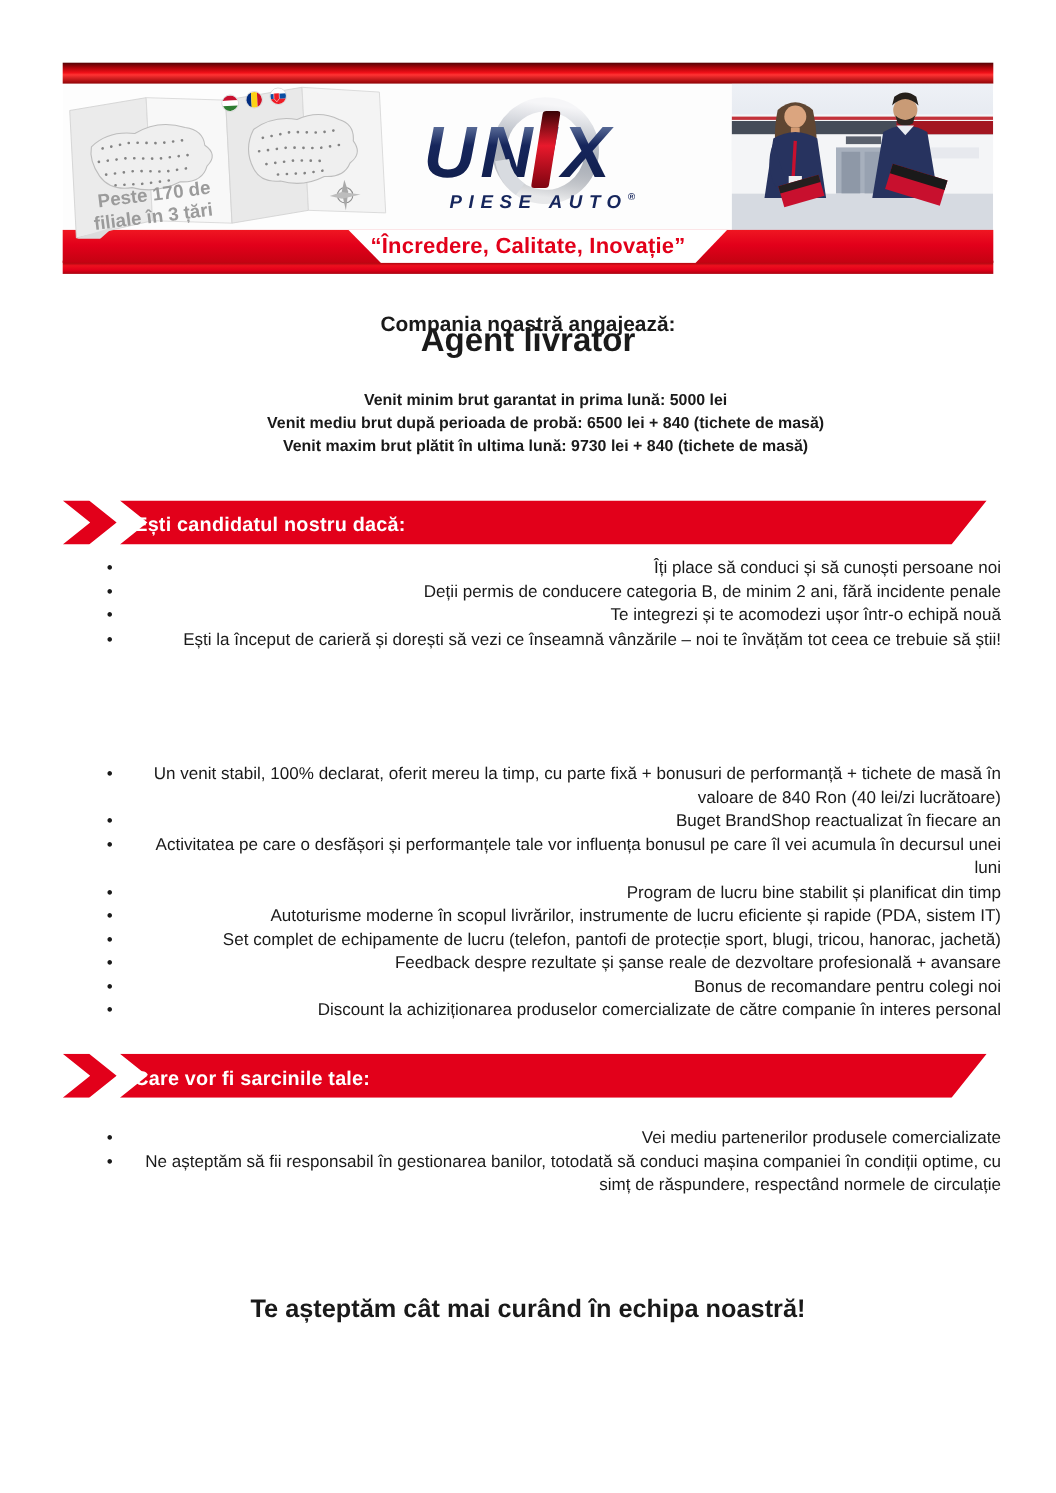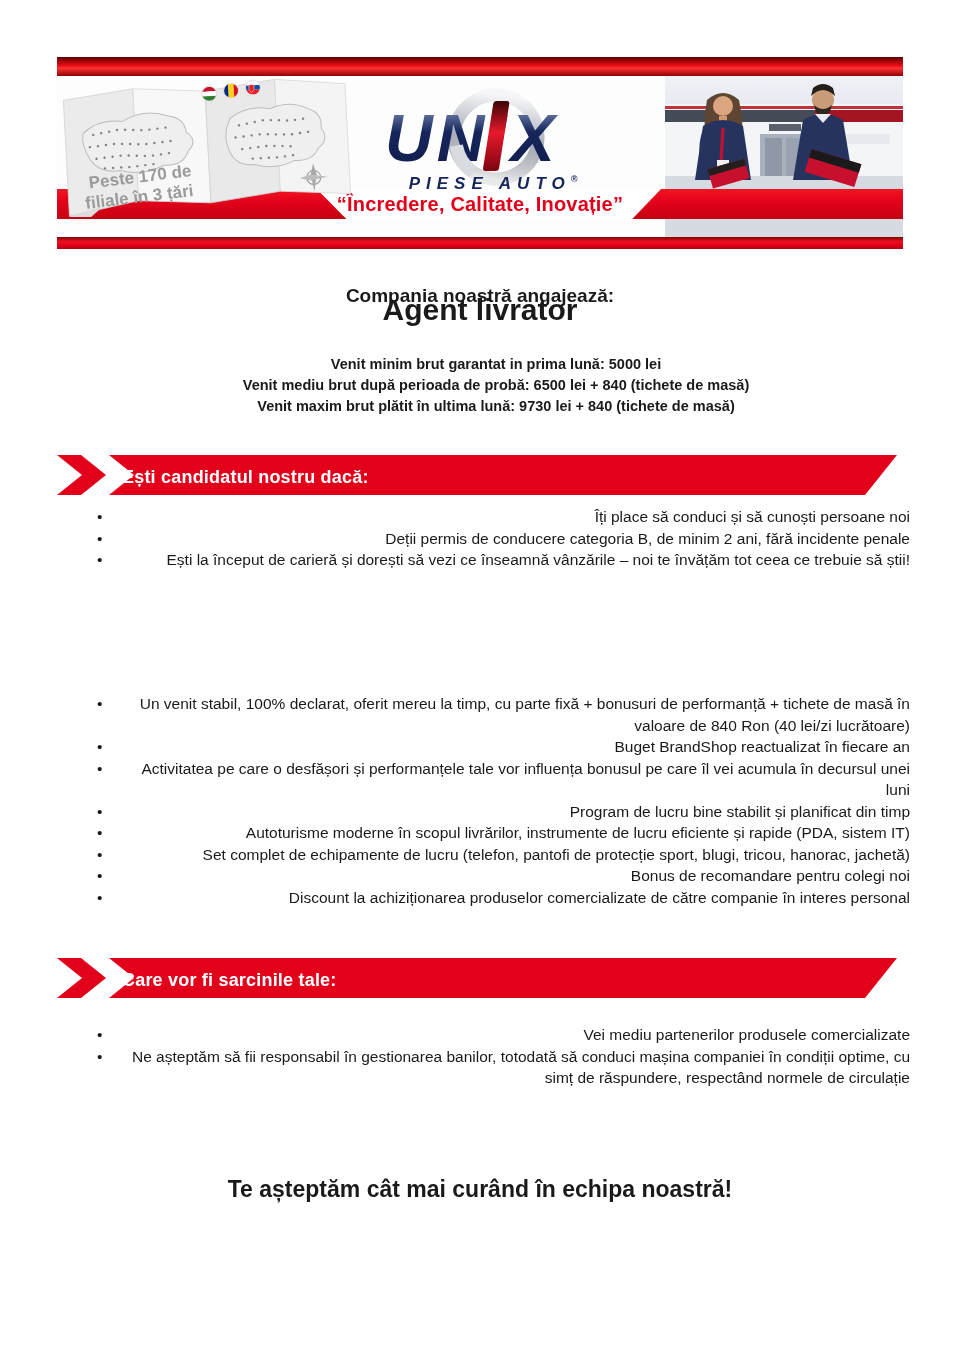"“Încredere, Calitate, Inovație”" .band { top: 132px -> 152px }
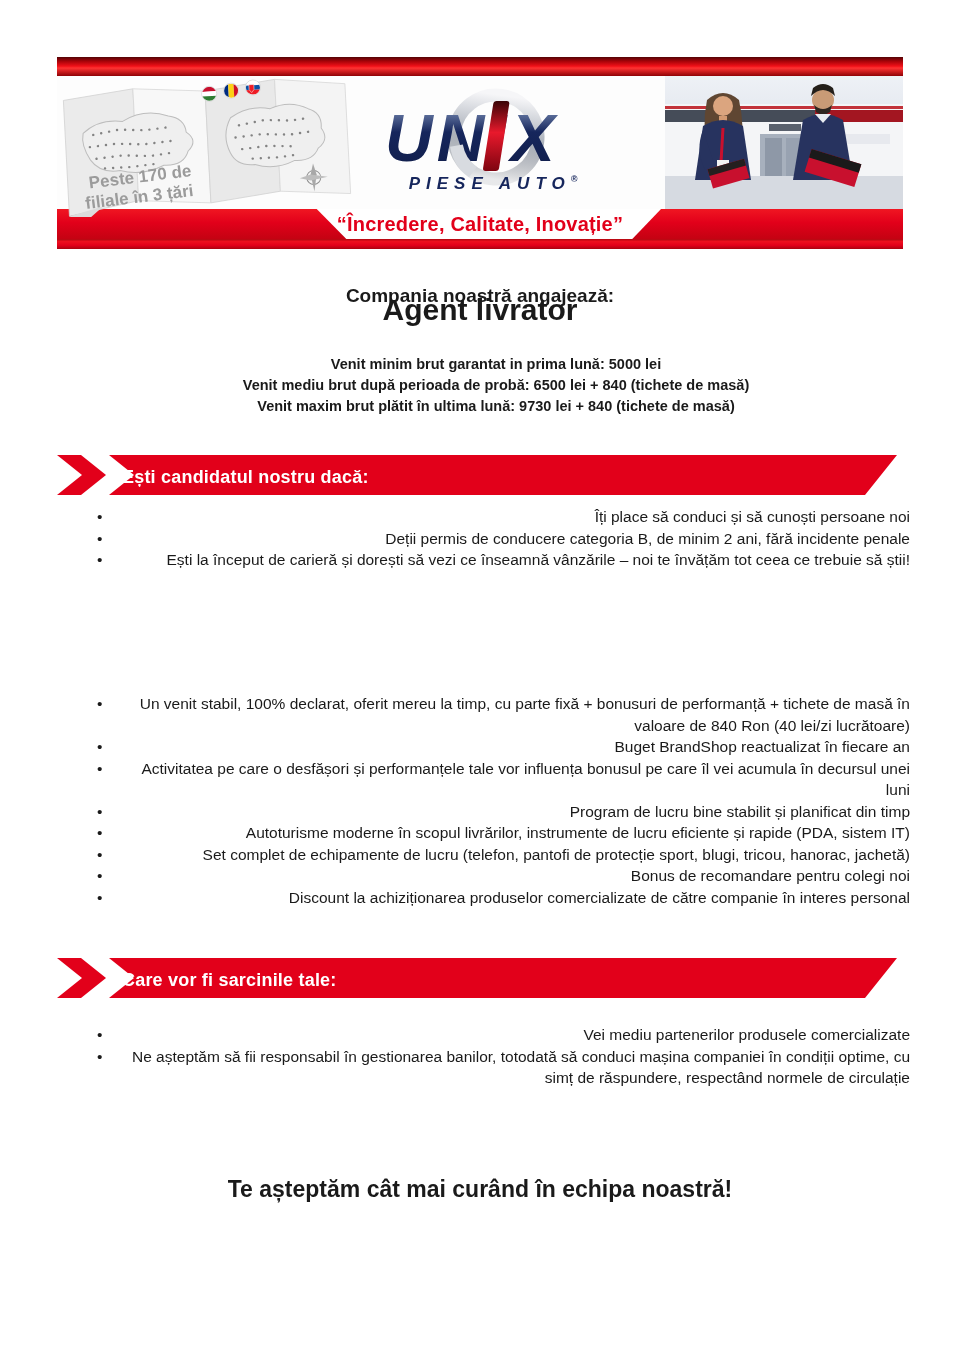"Te integrezi și te acomodezi" div.bullet-item { html: none -> <div>Te integrezi și te acomodezi ușor într-o echipă nouă</div> }
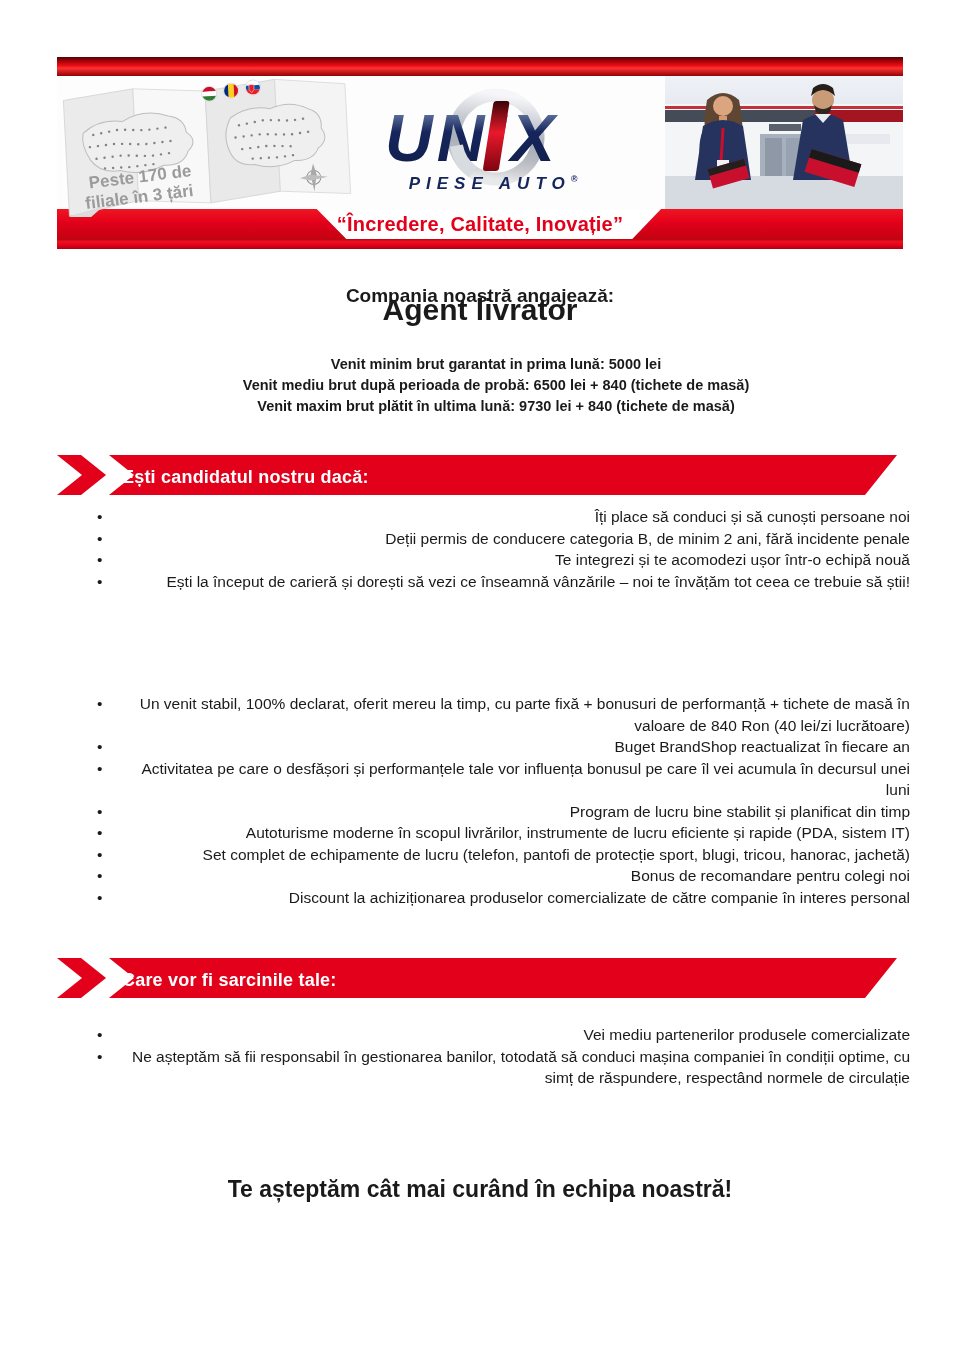"Feedback despre rezultate și șanse" div.bullet-item { html: none -> <div>Feedback despre rezultate și șanse reale de dezvoltare profesională + avansare</div> }
